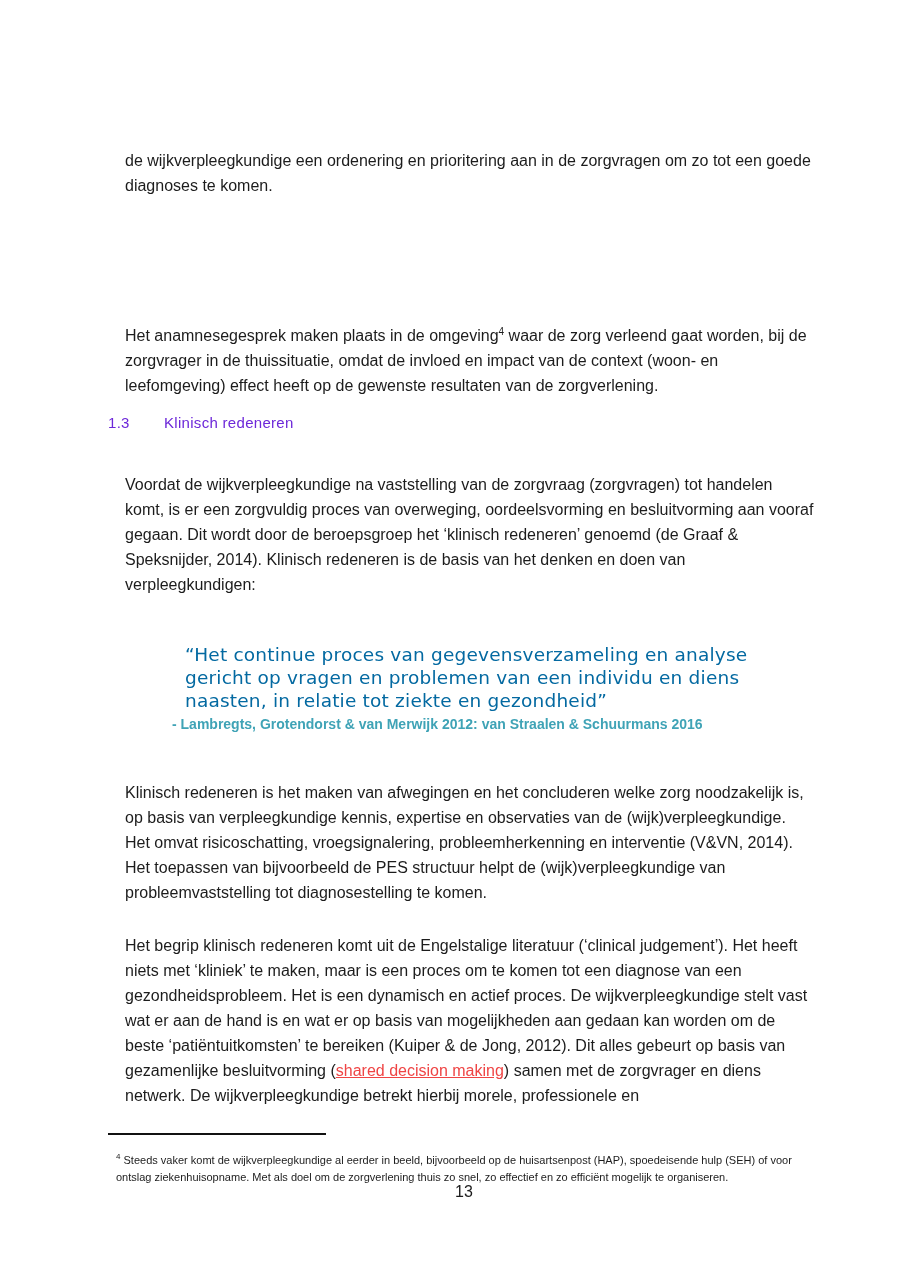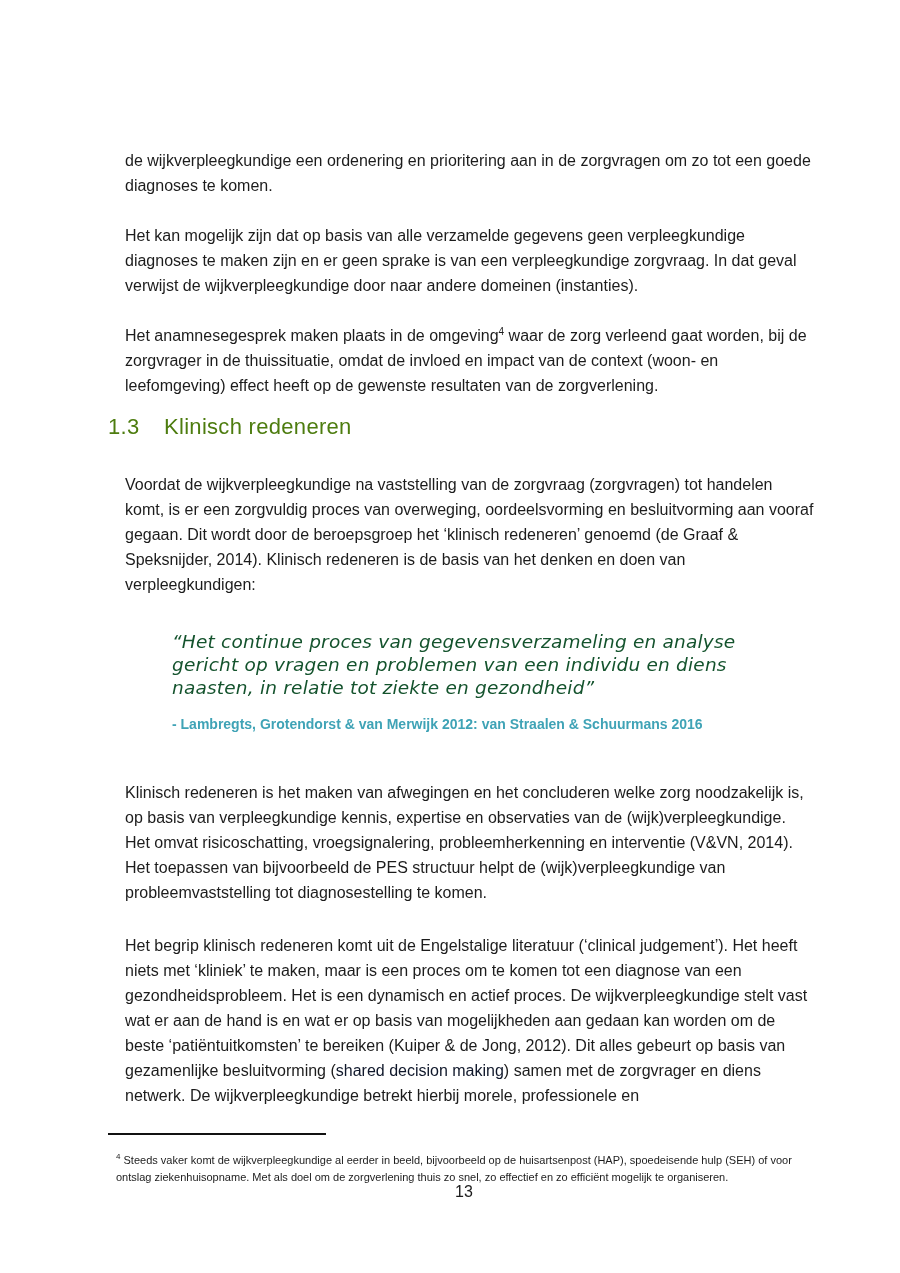"Het kan mogelijk zijn dat" p.para { html: <p>Het kan mogelijk zijn dat op basis van alle verzamelde gegevens geen verpleegkundige diagnoses te maken zijn en er geen sprake is van een verpleegkundige zorgvraag. In dat geval verwijst de wijkverpleegkundige door naar andere domeinen (instanties).</p> -> none }
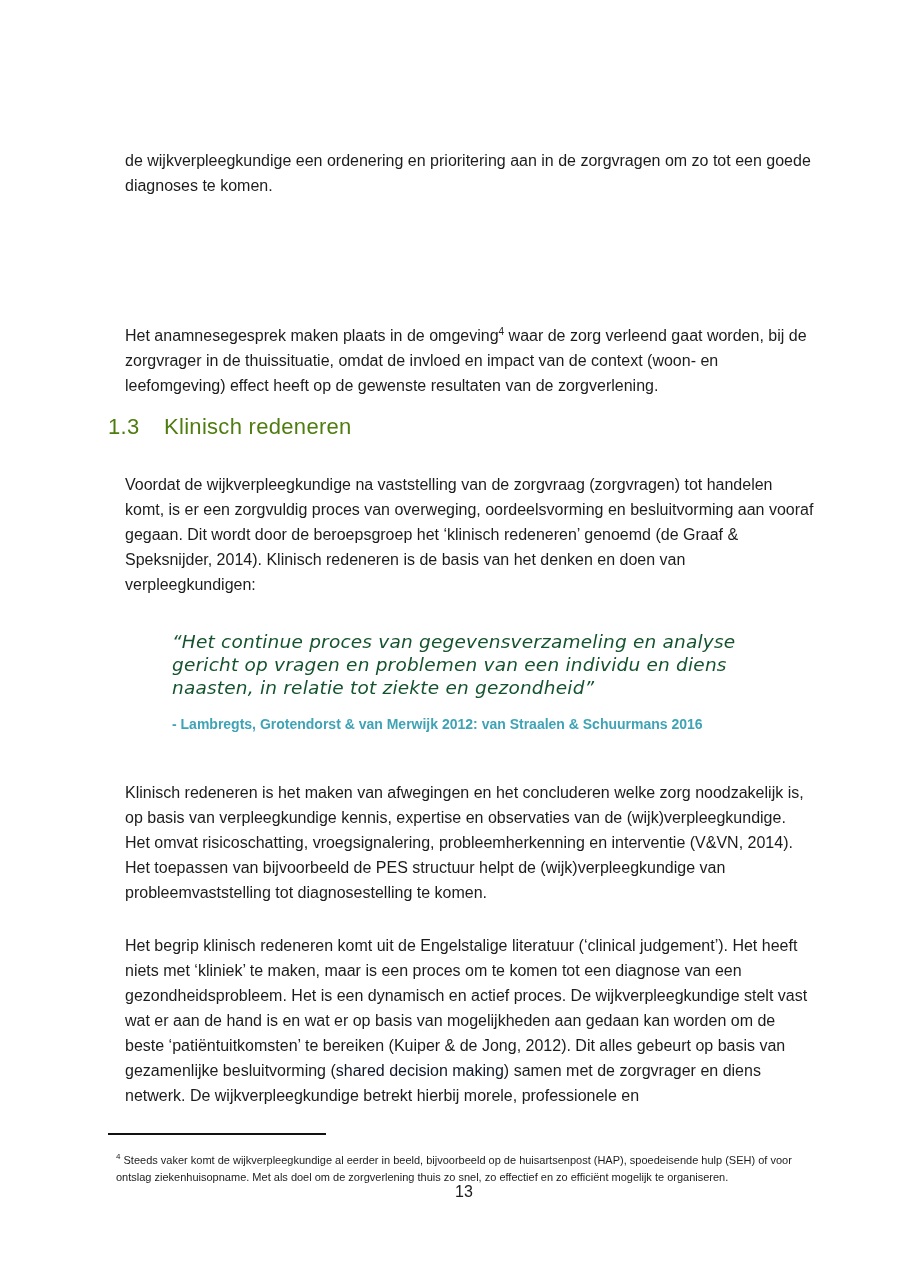"1.3 Klinisch redeneren" .heading { color: #4d7c0f -> #6d28d9; font-size: 22px -> 15px }
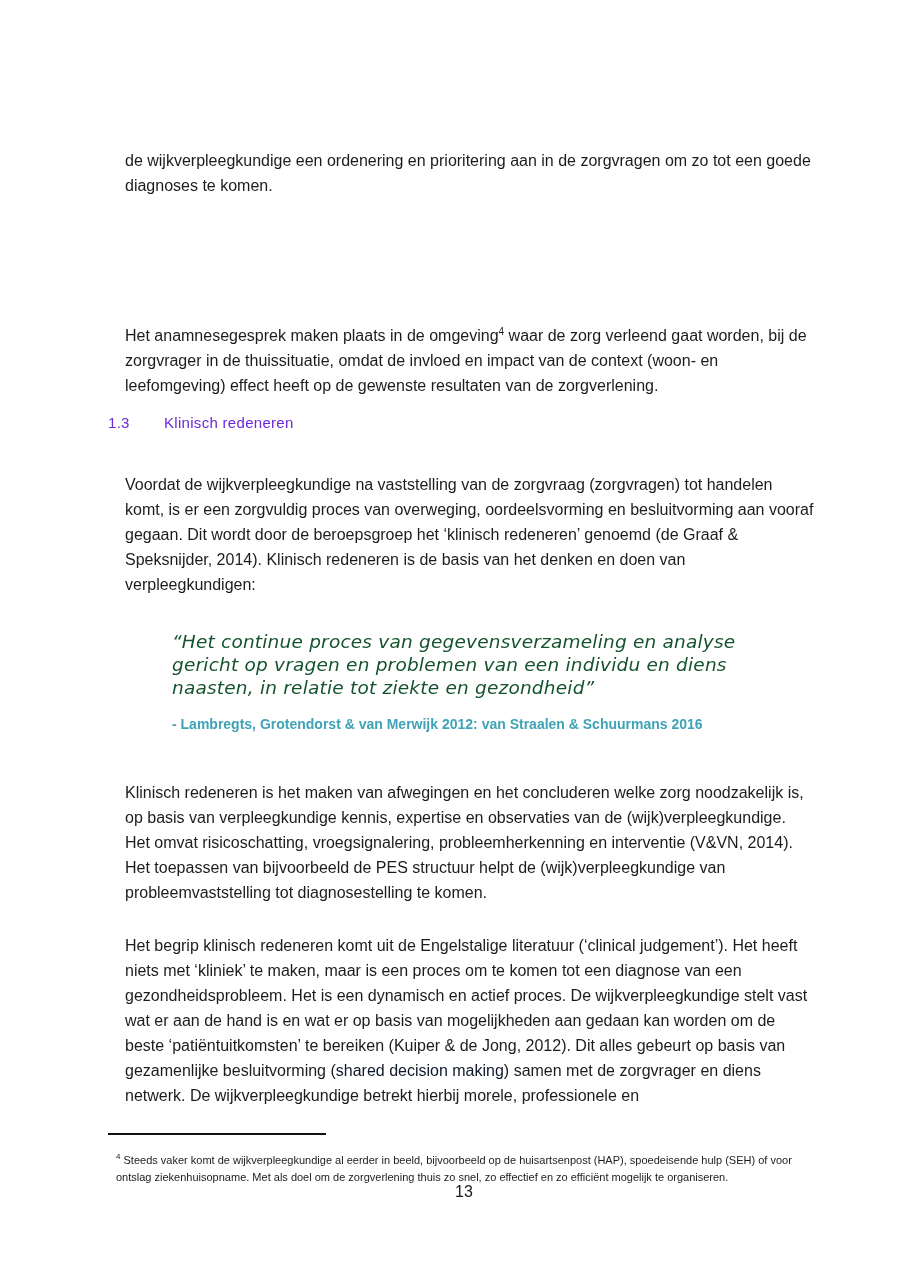"“Het continue proces van" .quote { color: #14532d -> #0369a1; font-style: italic -> none; margin: 0 -> 13px }
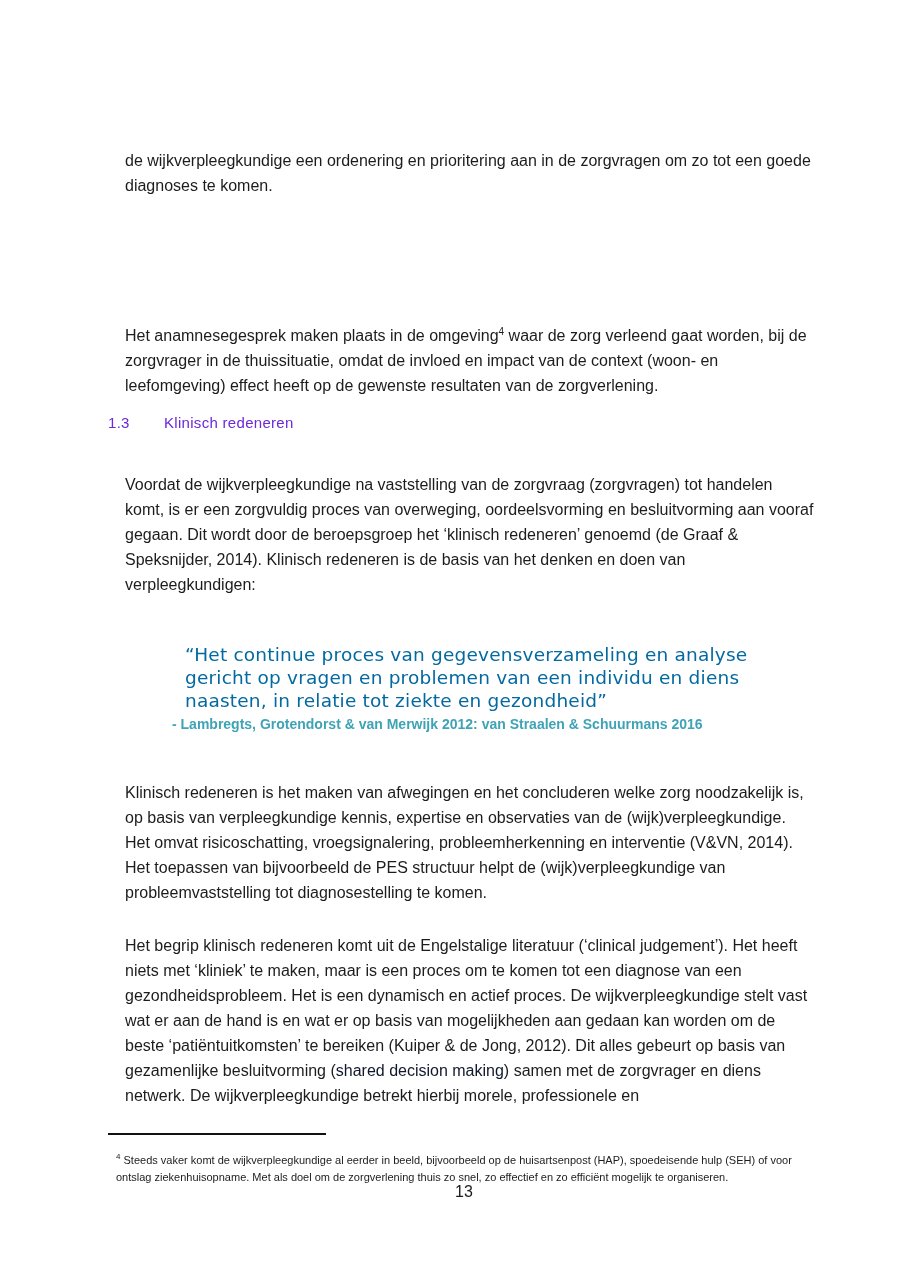"shared decision making" .link { color: #0f172a -> #ef4444; text-decoration: none -> underline }
